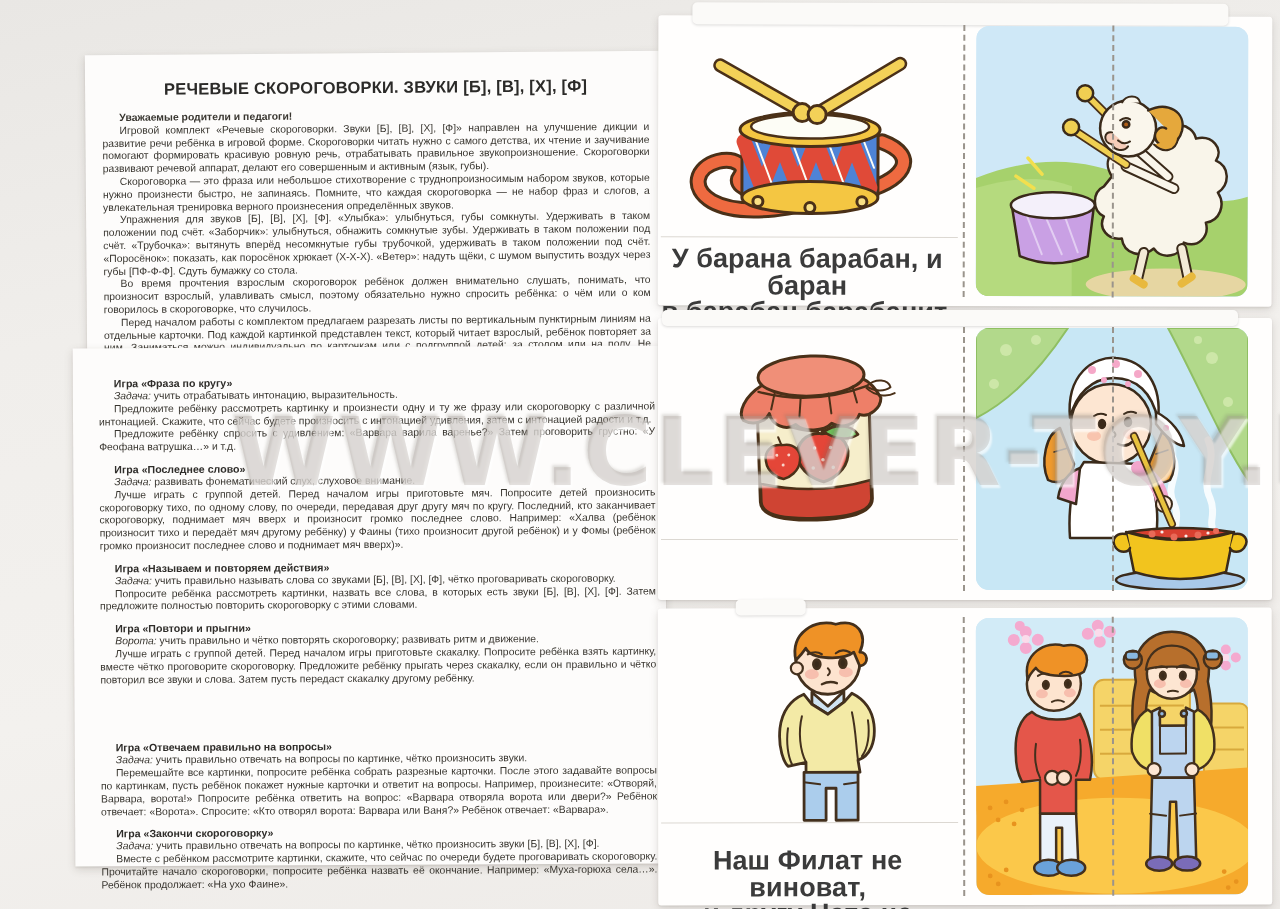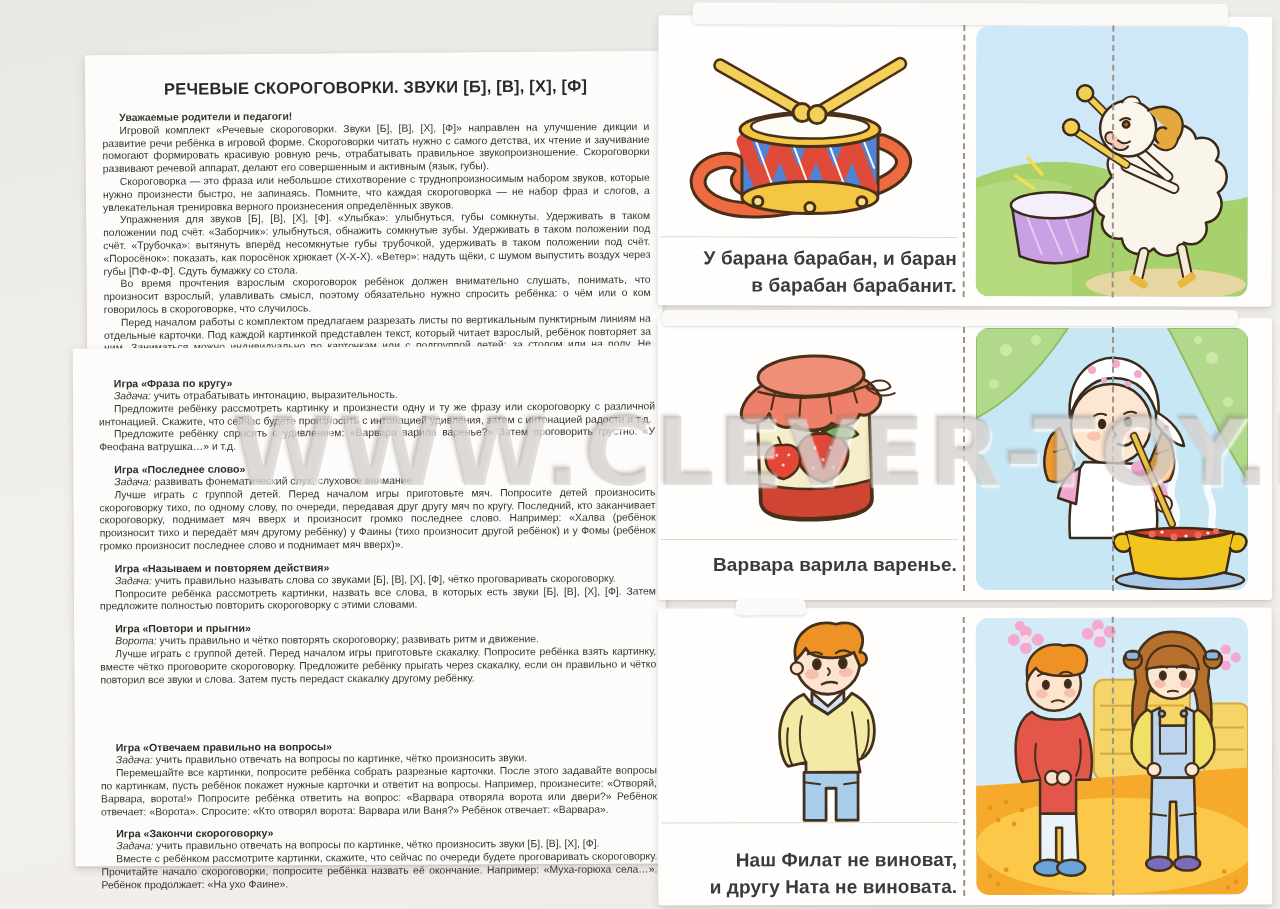"У барана барабан, и баран" .card-text { font-size: 19px -> 27px; text-align: right -> center }
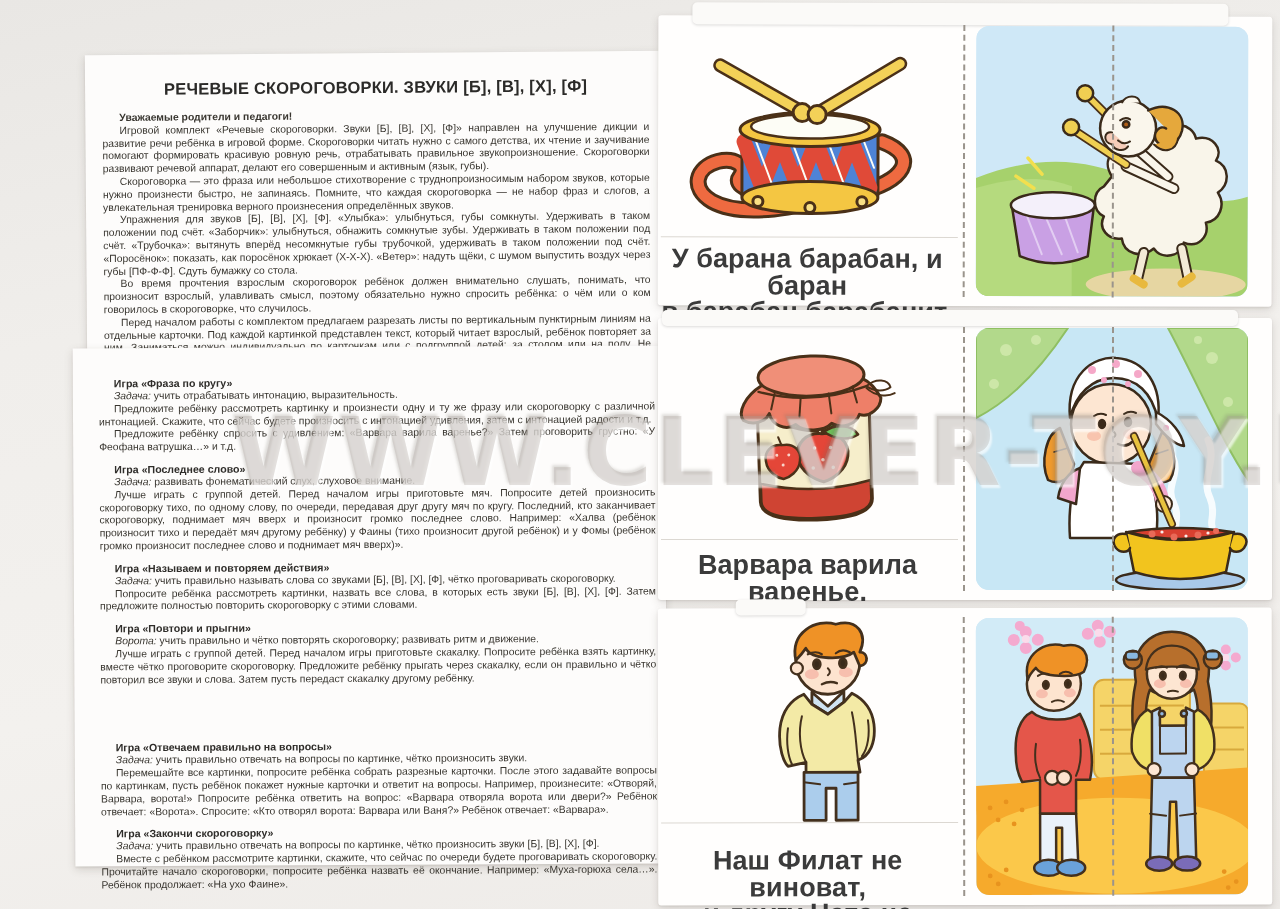"Варвара варила варенье." div.card-text { html: <div> <span>Варвара варила варенье.</span> </div> -> none }
